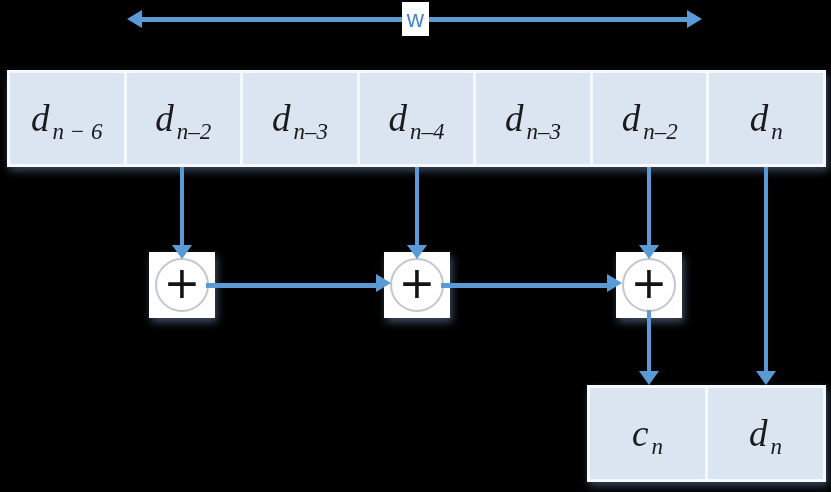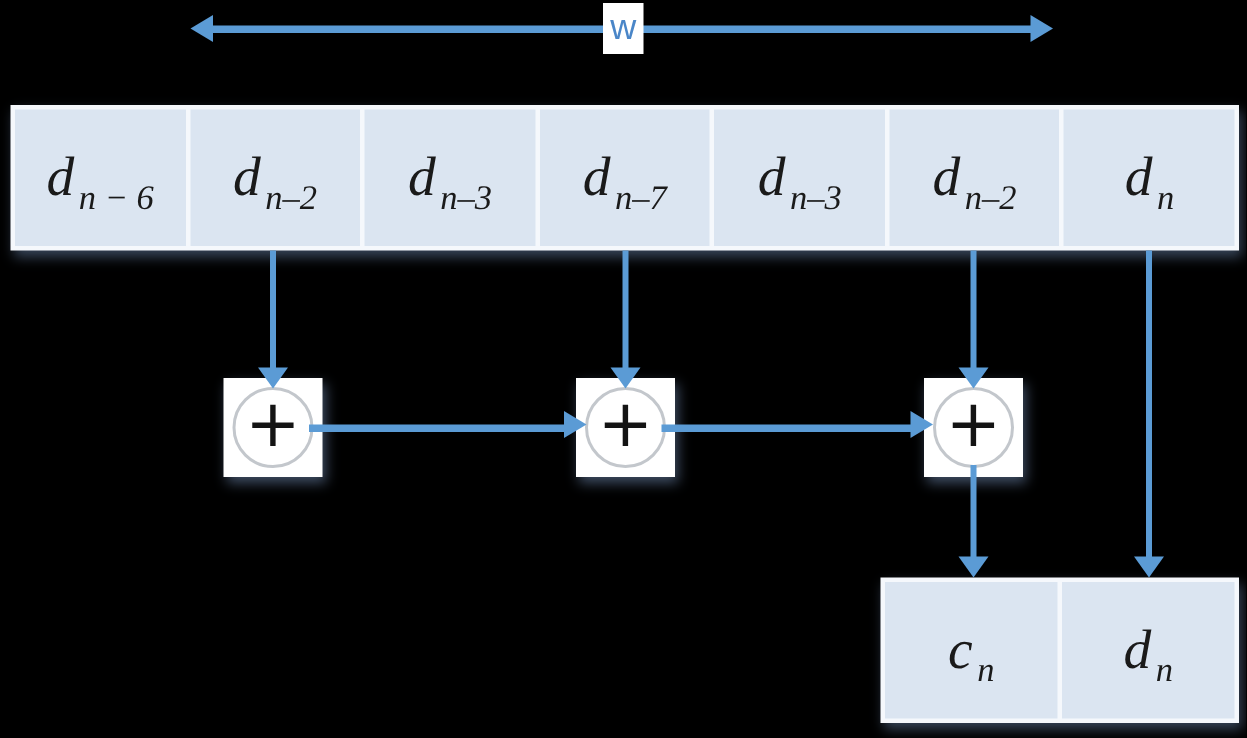"n–7" span.sub { text: 7 -> 4 }
